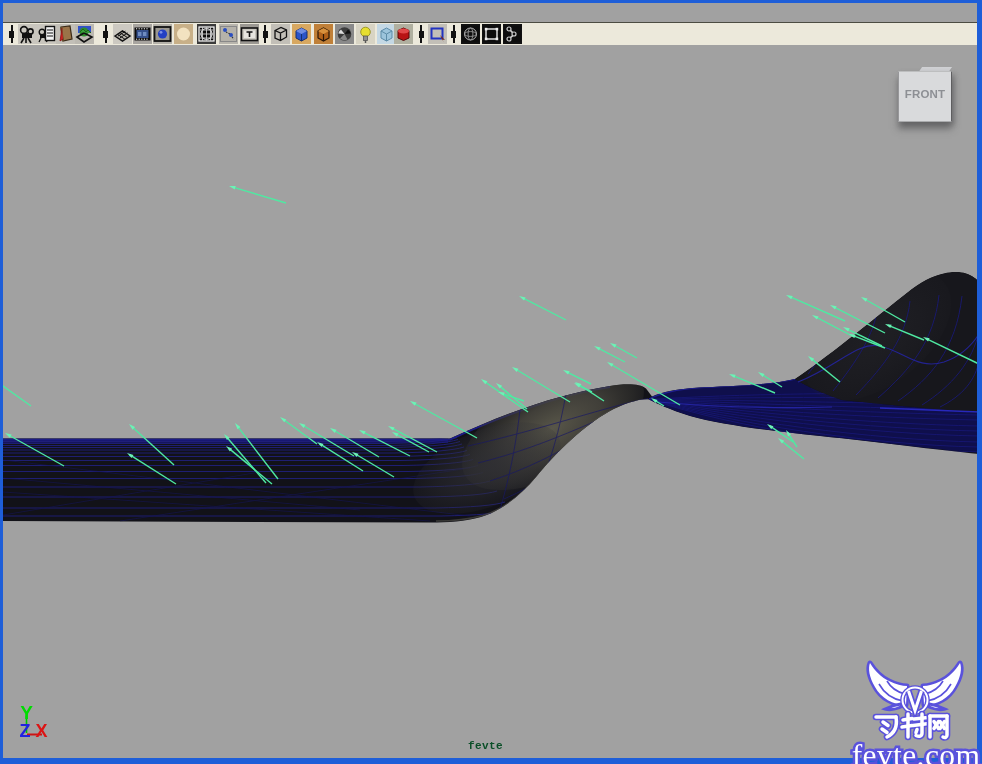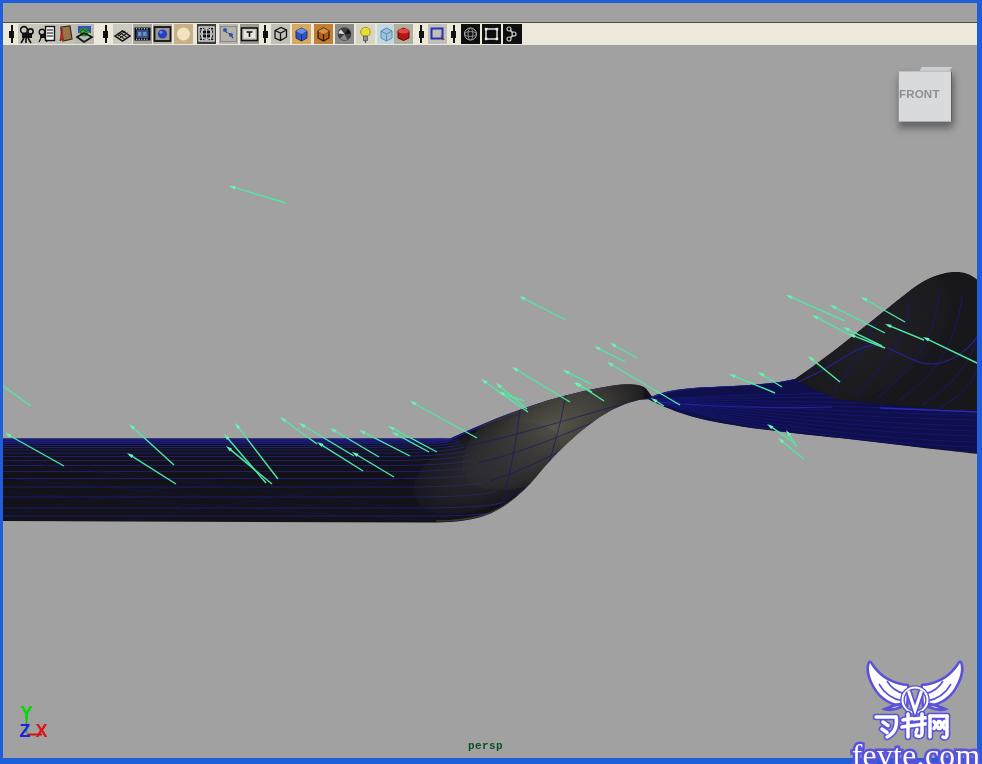"FRONT" #front { text-align: none -> center }
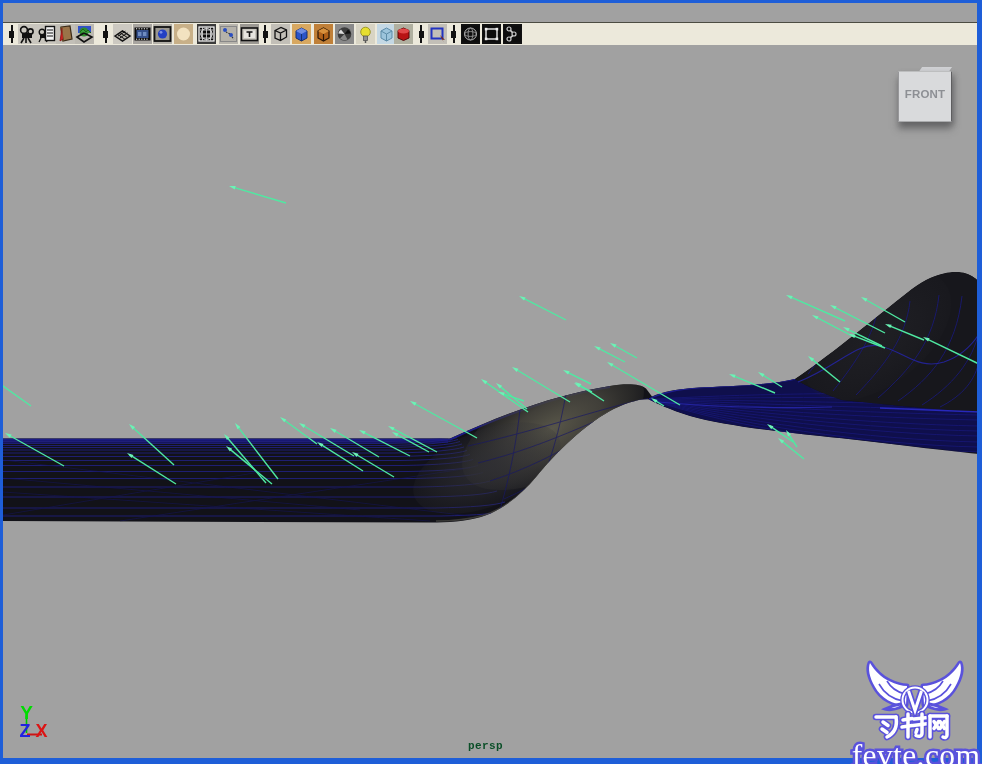"persp" div { text: persp -> fevte }
